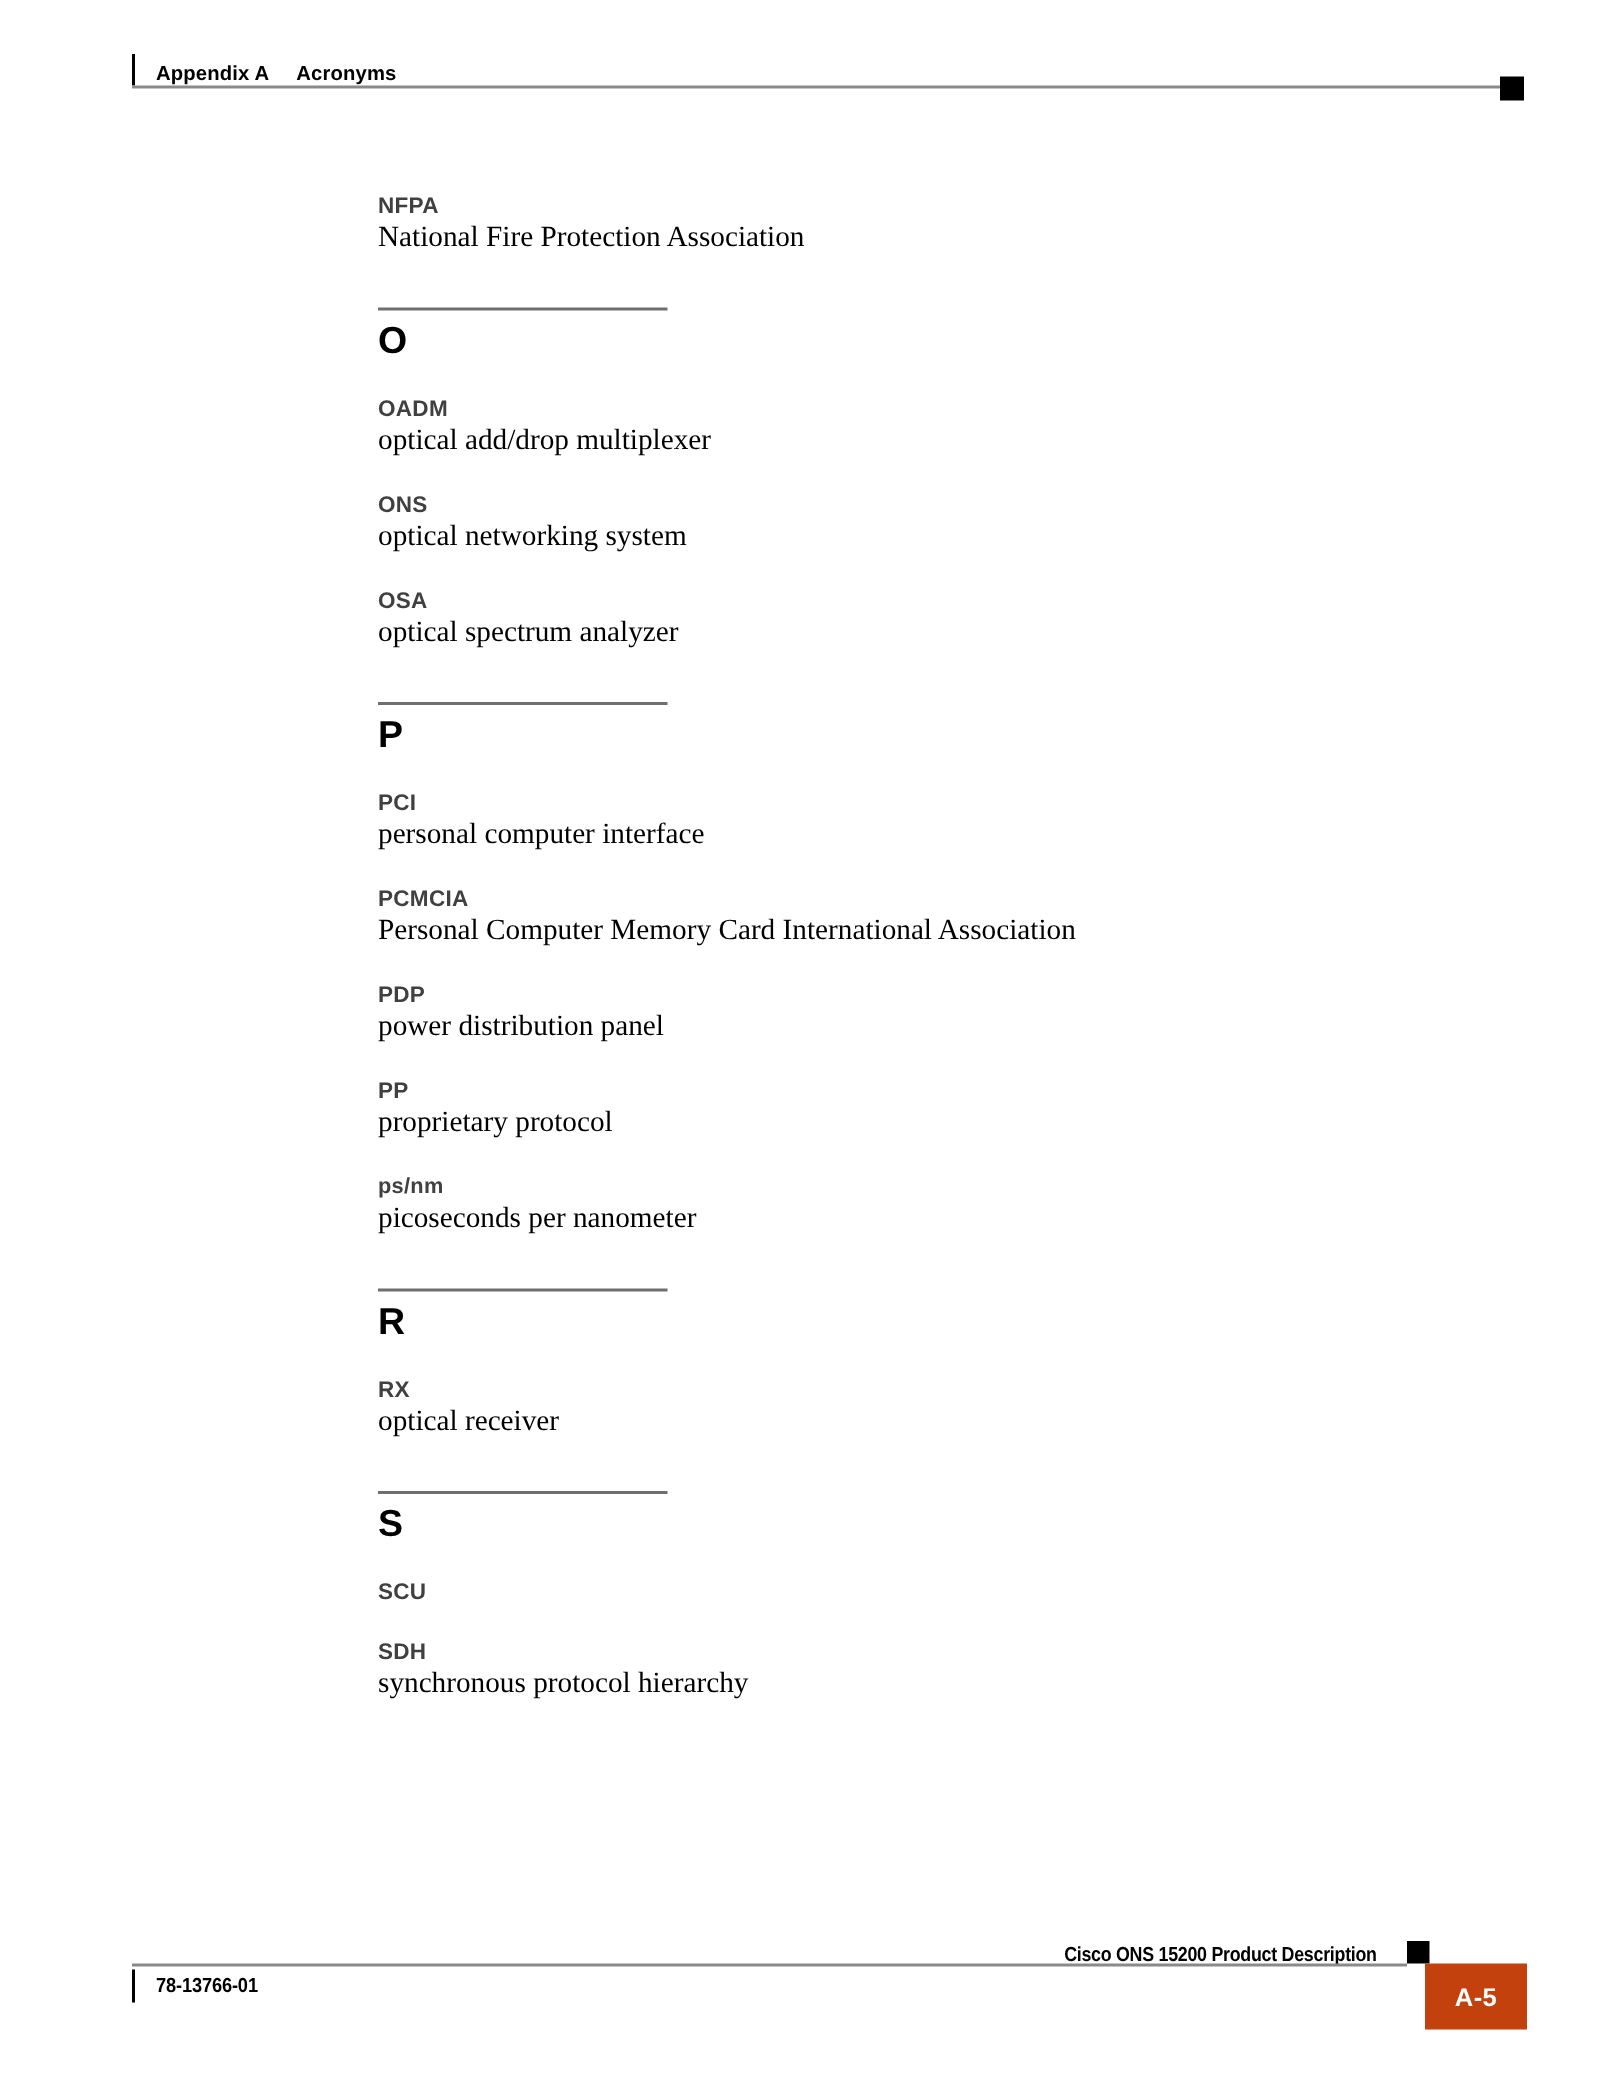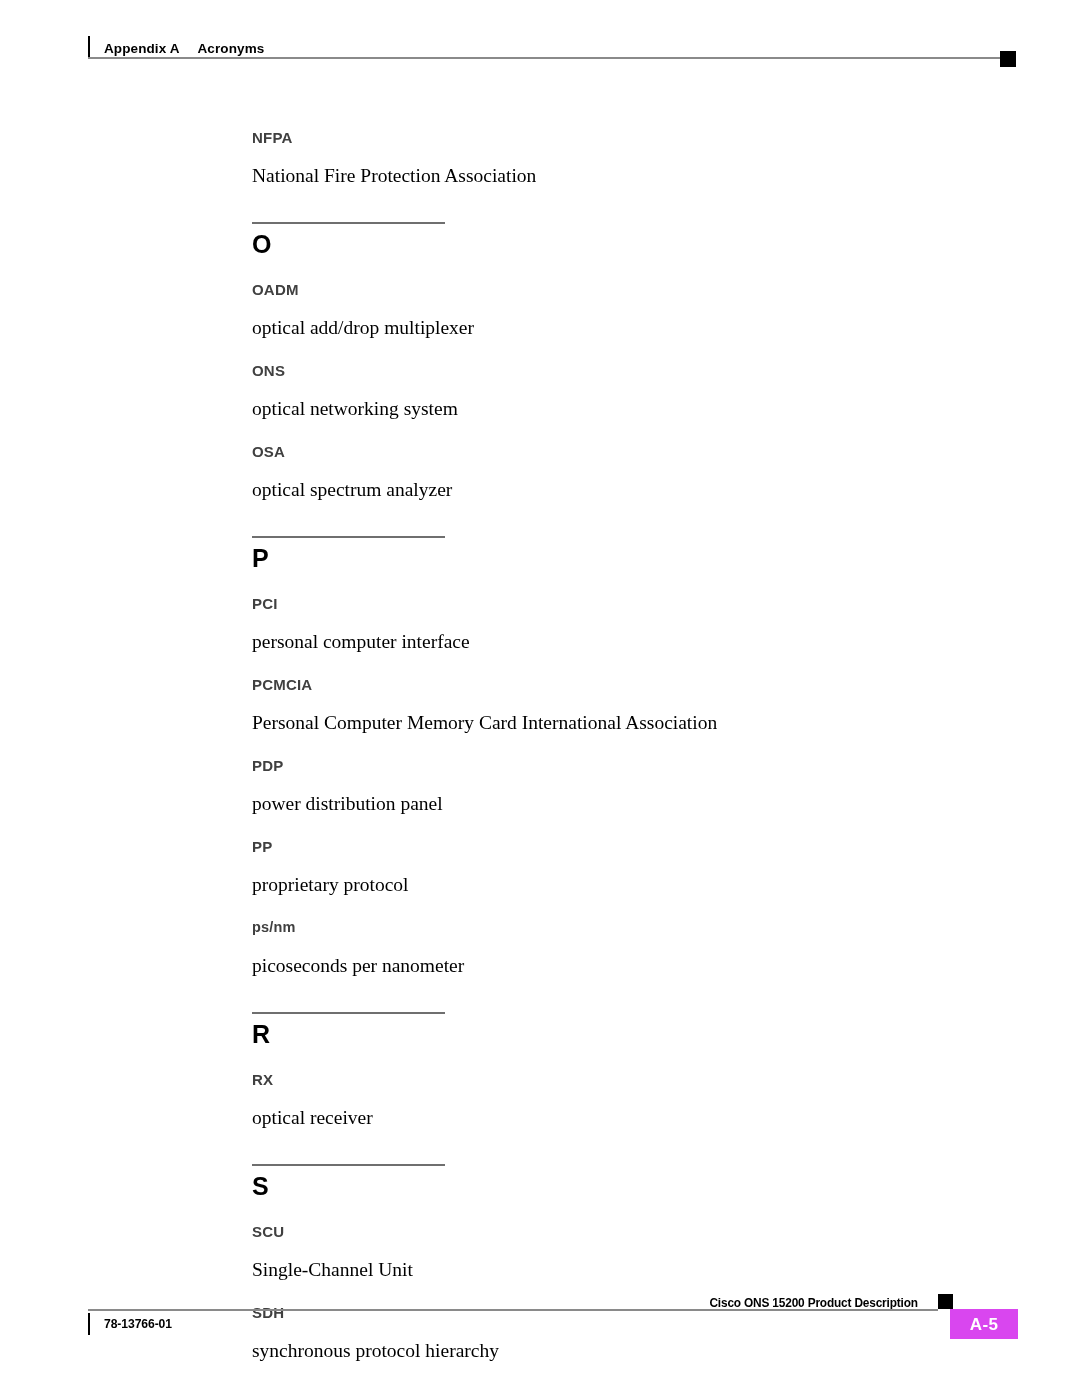"National Fire Protection Association" .entry .definition { margin-top: 17px -> none }
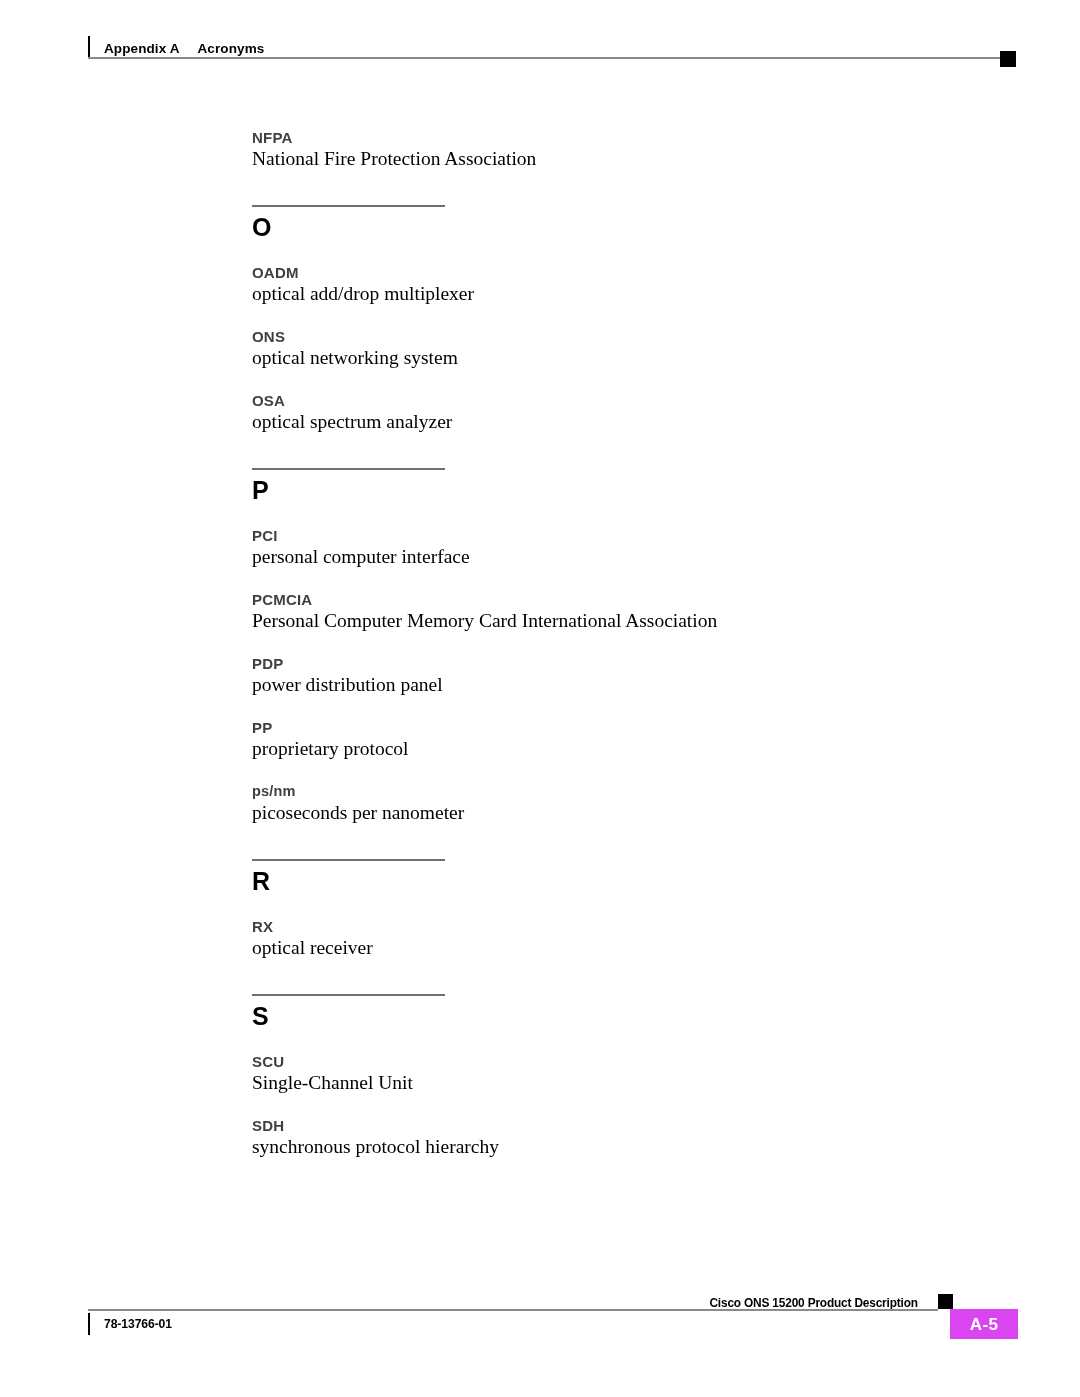"Single-Channel Unit" div.definition { html: <div>Single-Channel Unit</div> -> none }
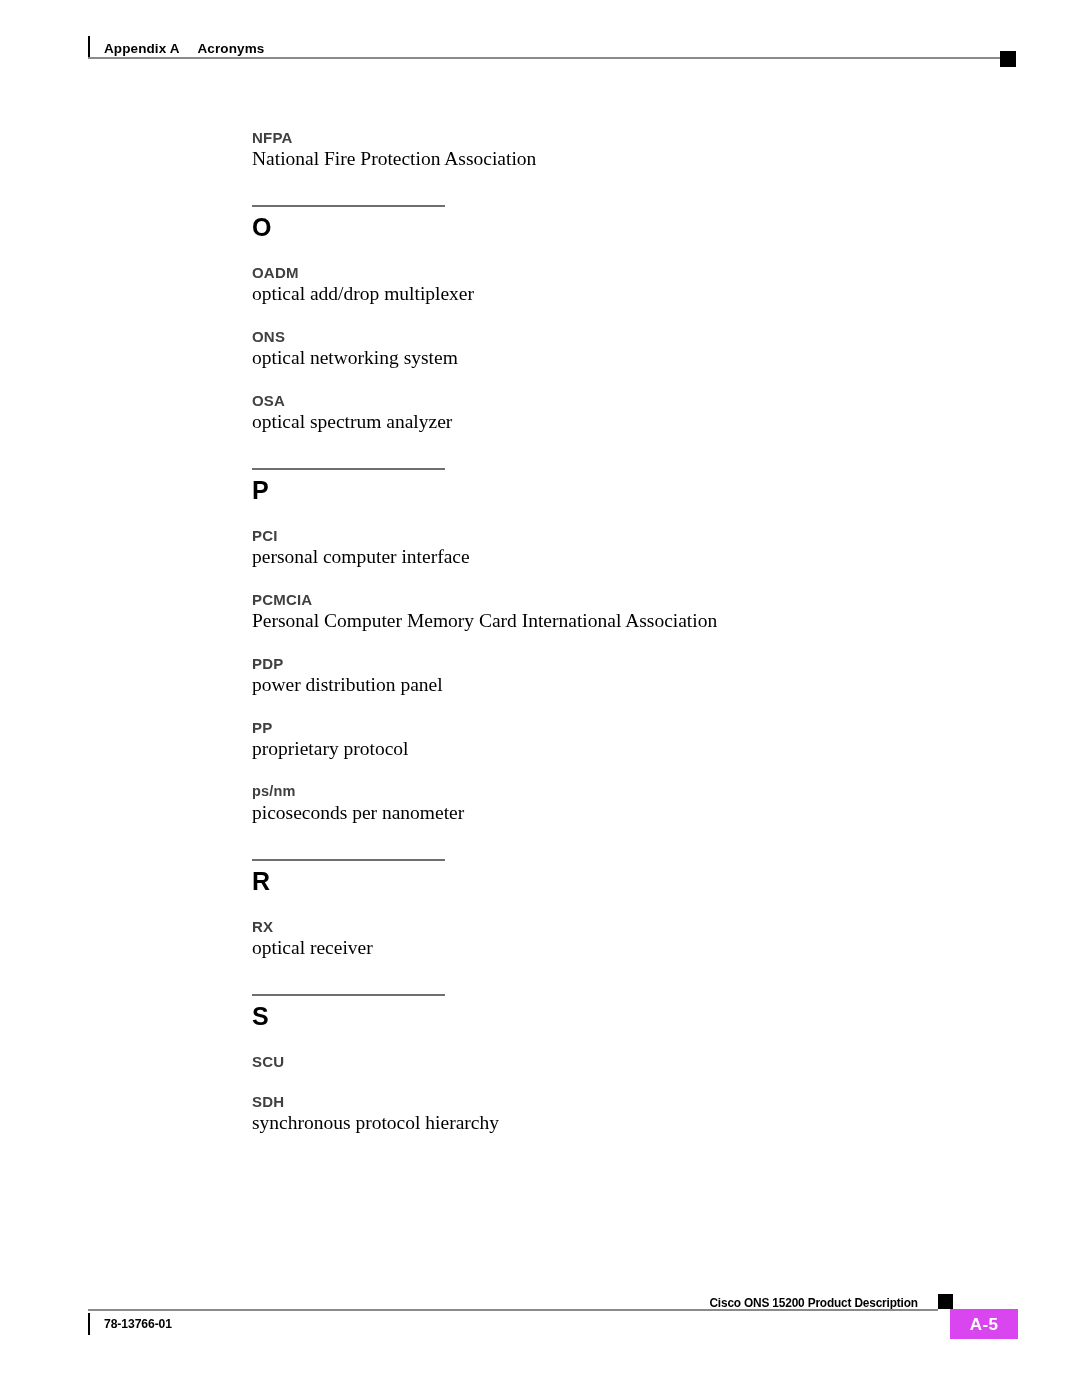"A-5" .footer-pagebox { background: #d946ef -> #c2410c; height: 30px -> 44px }
